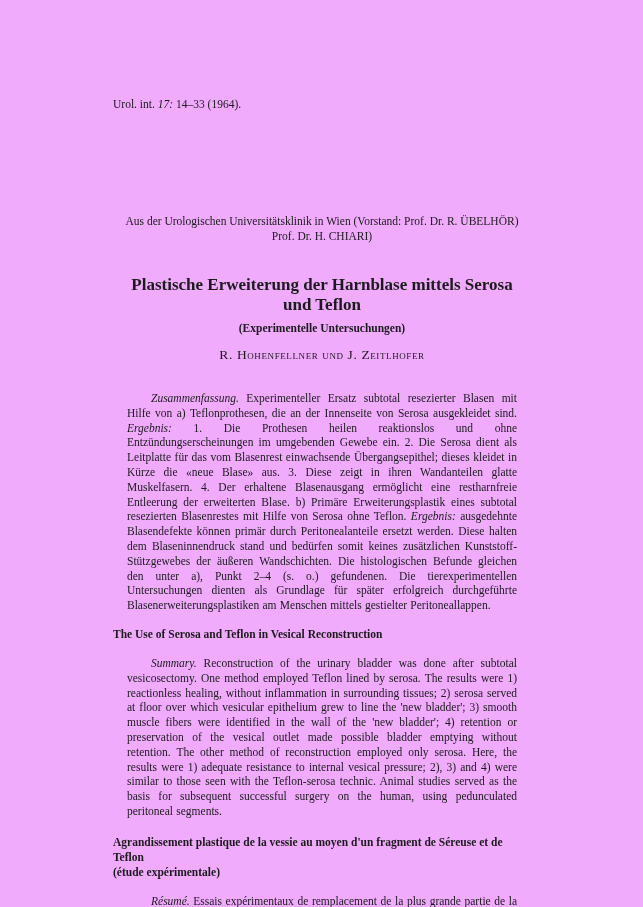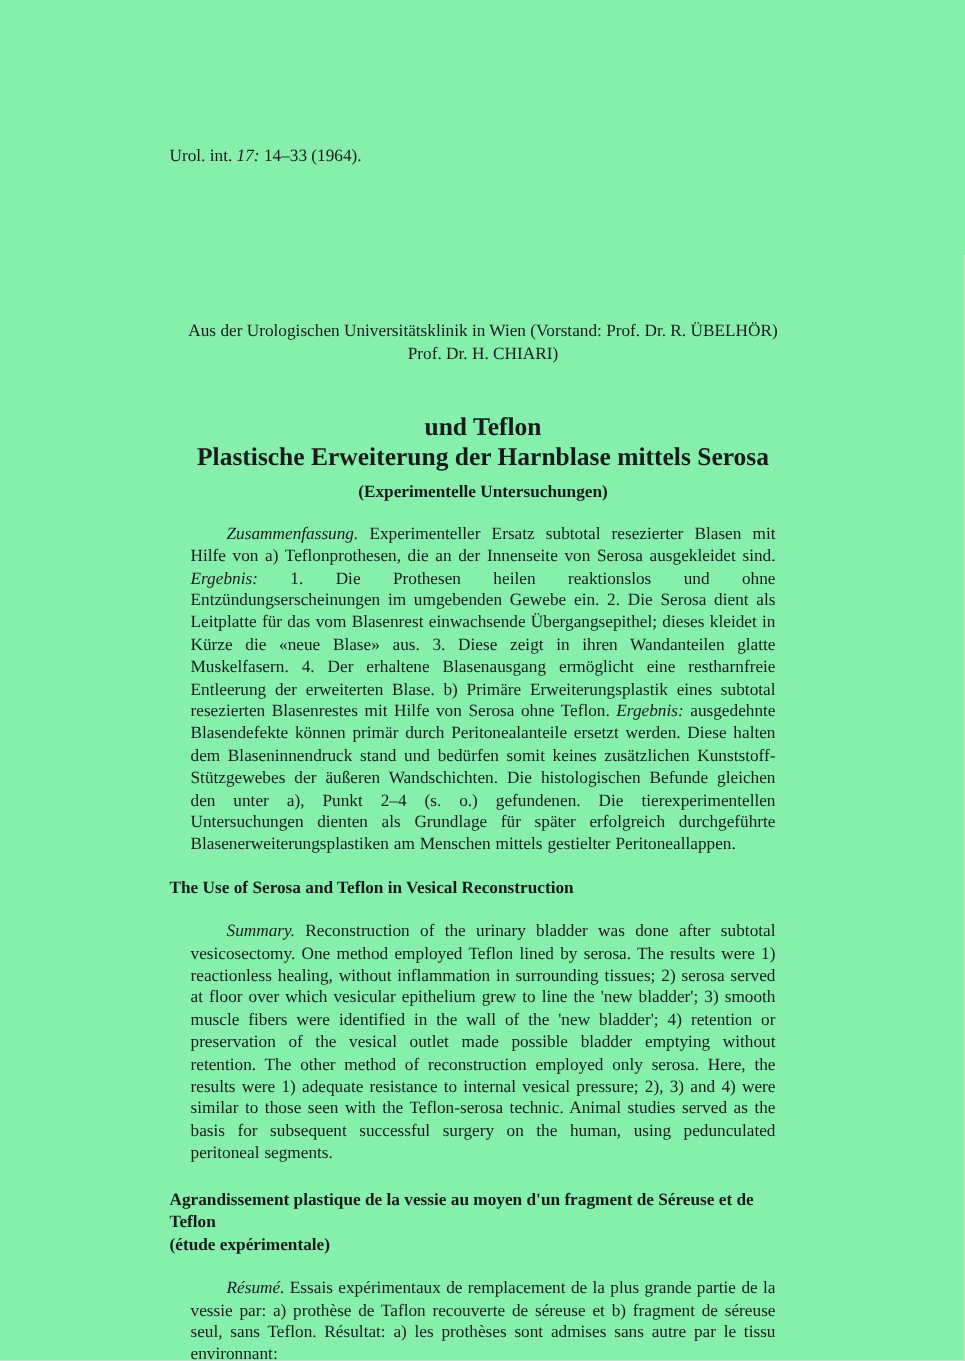"Urol. int. 17: 14–33 (1964)." .page { background: #86efac -> #f0abfc }
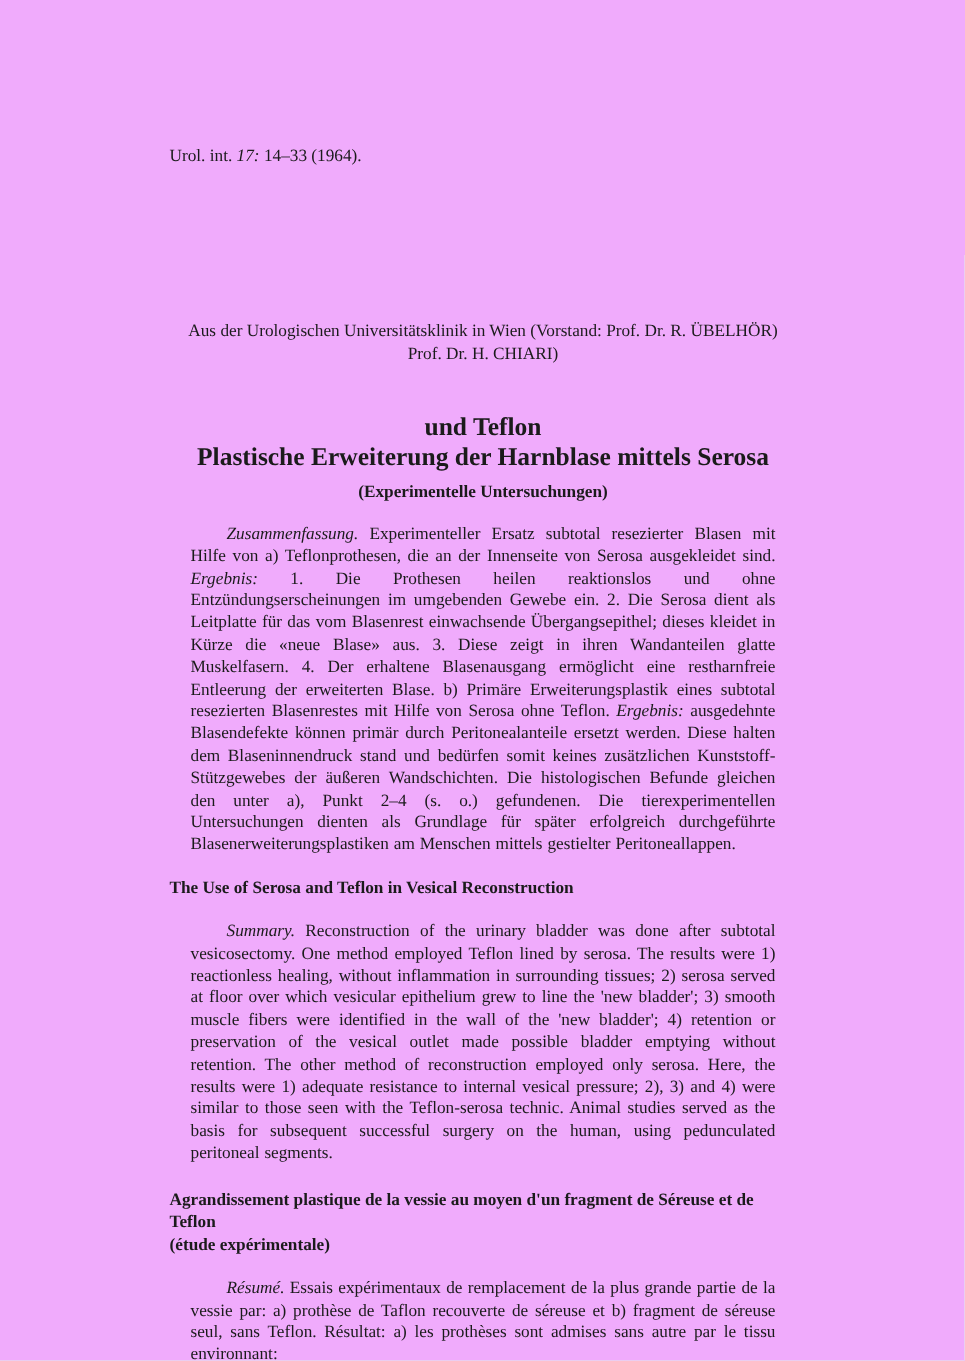"und Teflon" span.line { order: before "Plastische Erweiterung der Harnblase" -> after "Plastische Erweiterung der Harnblase" }
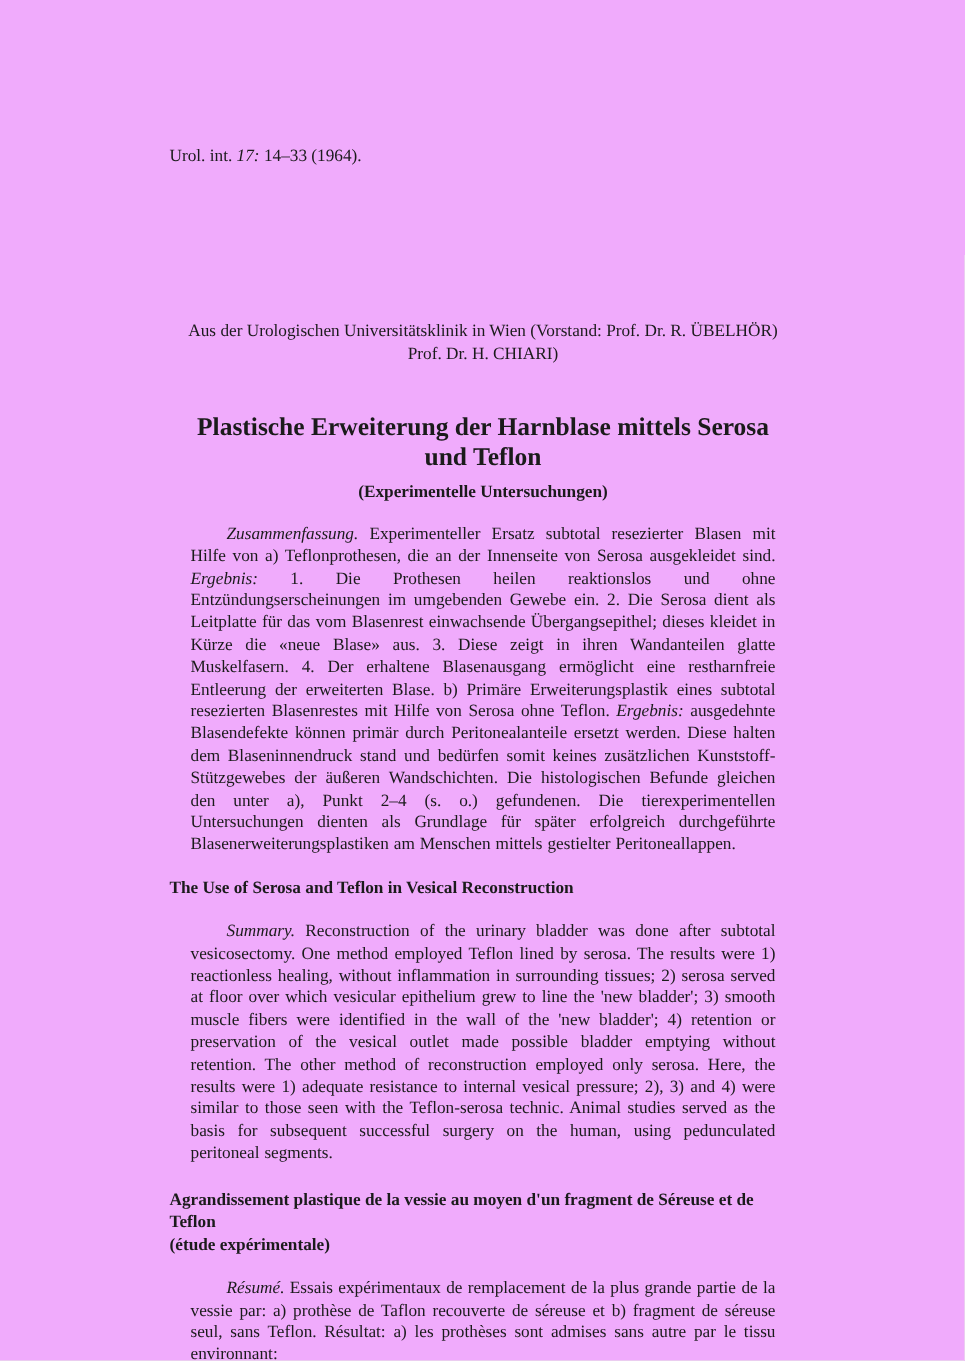"R. Hohenfellner und J. Zeitlhofer" p.authors { html: none -> <p>R. Hohenfellner und J. Zeitlhofer</p> }
